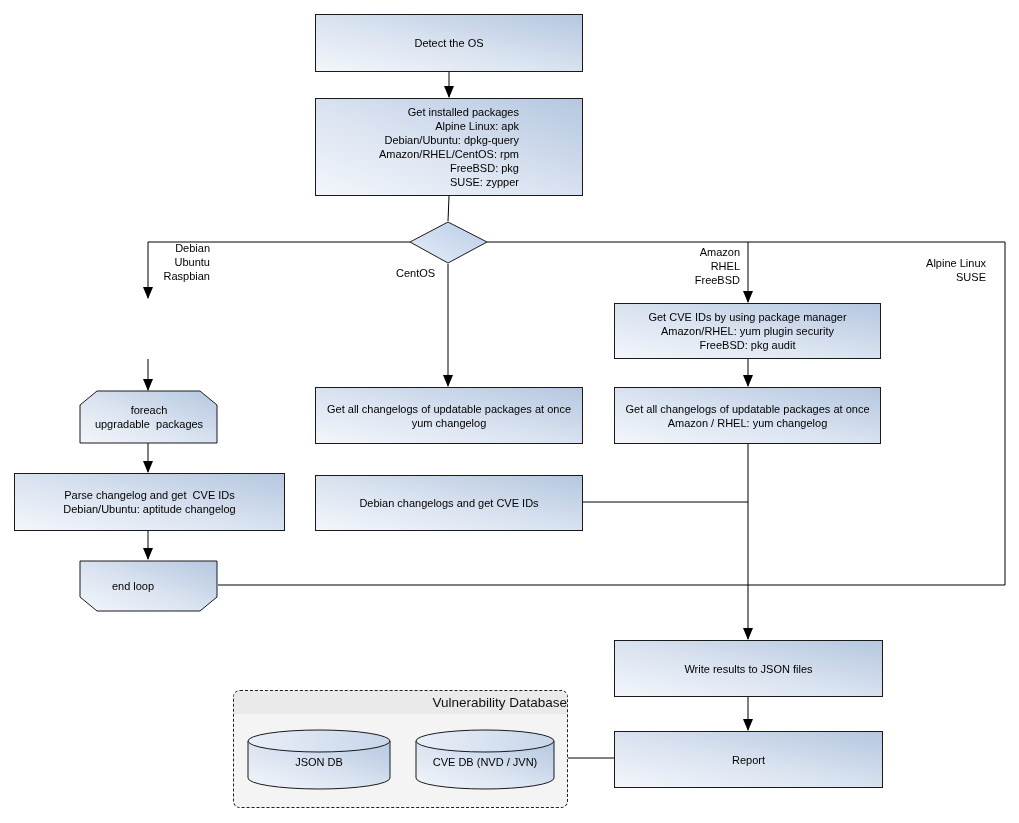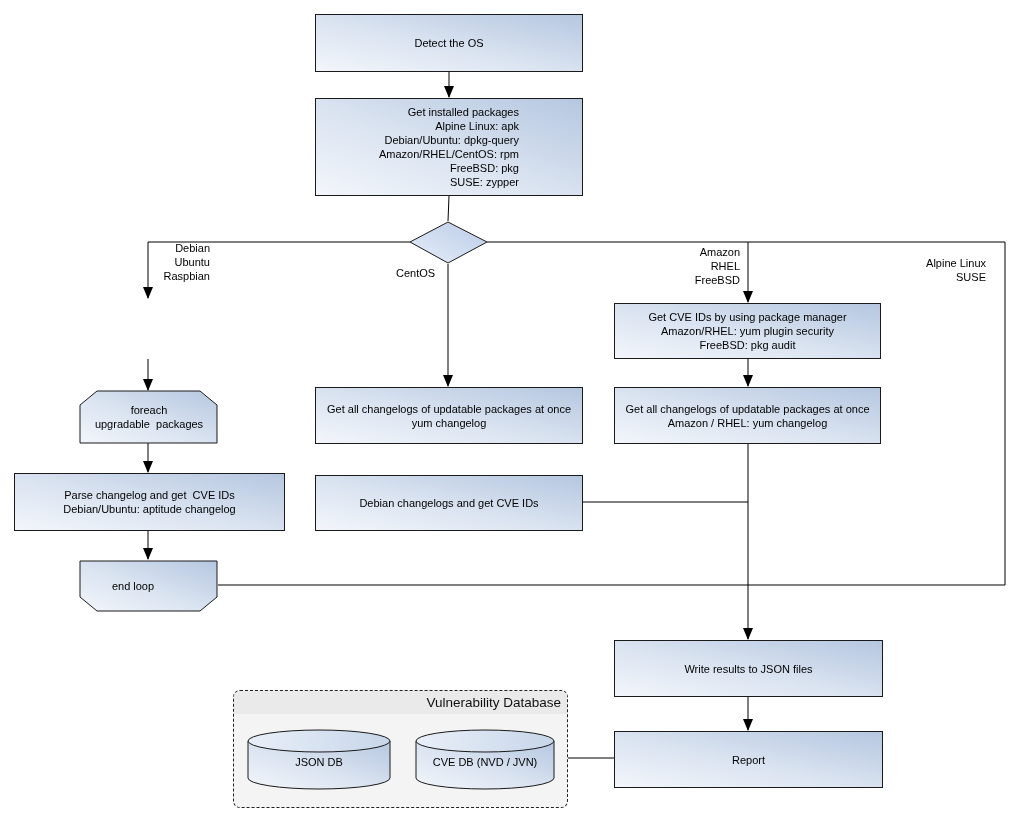"Vulnerability Database" .dbpanel .band .title { padding-right: 6px -> none }
